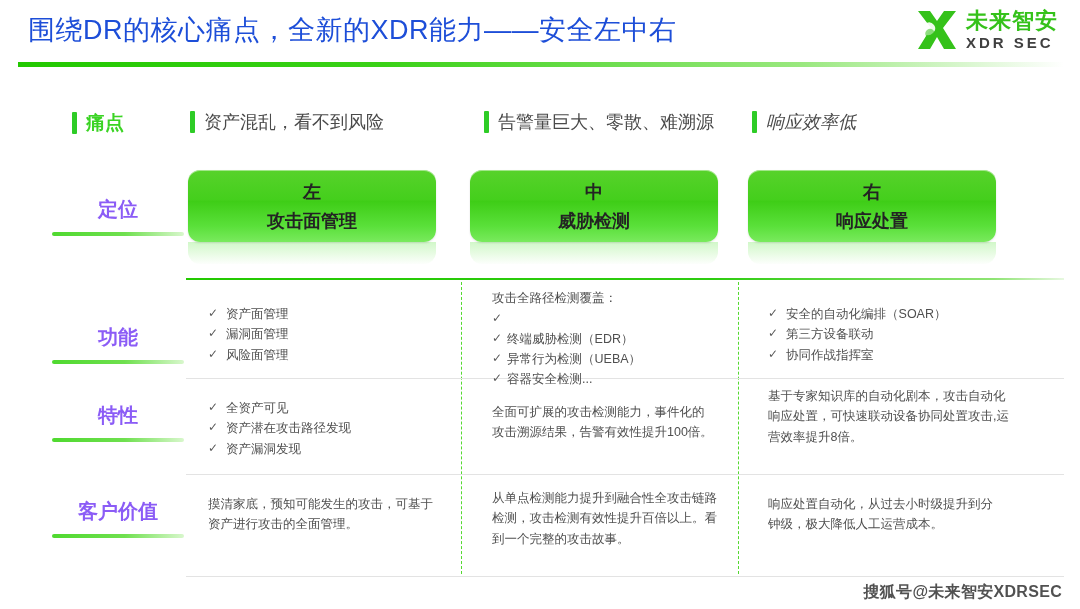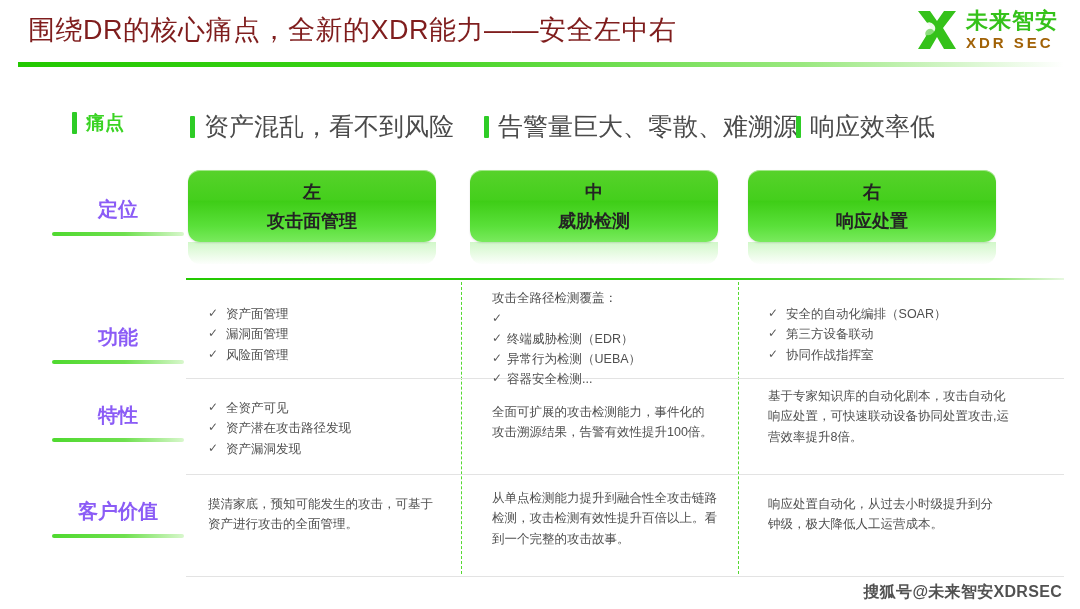"围绕DR的核心痛点，全新的XDR能力——安全左中右" .slide-title { color: #7f1d1d -> #1d4ed8 }
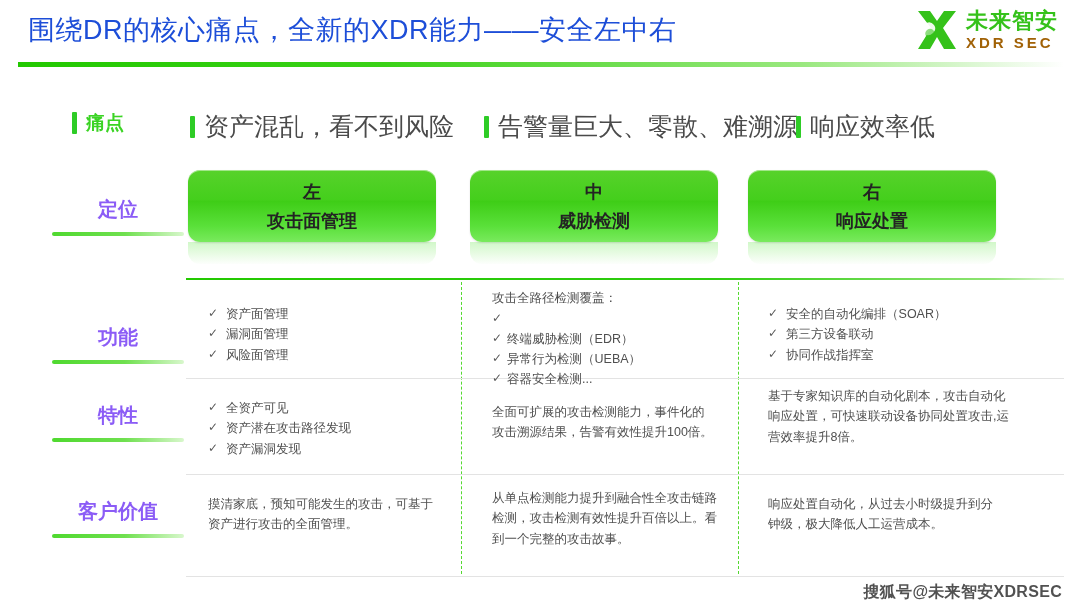"XDR SEC" .logo-en { color: #a16207 -> #404040 }
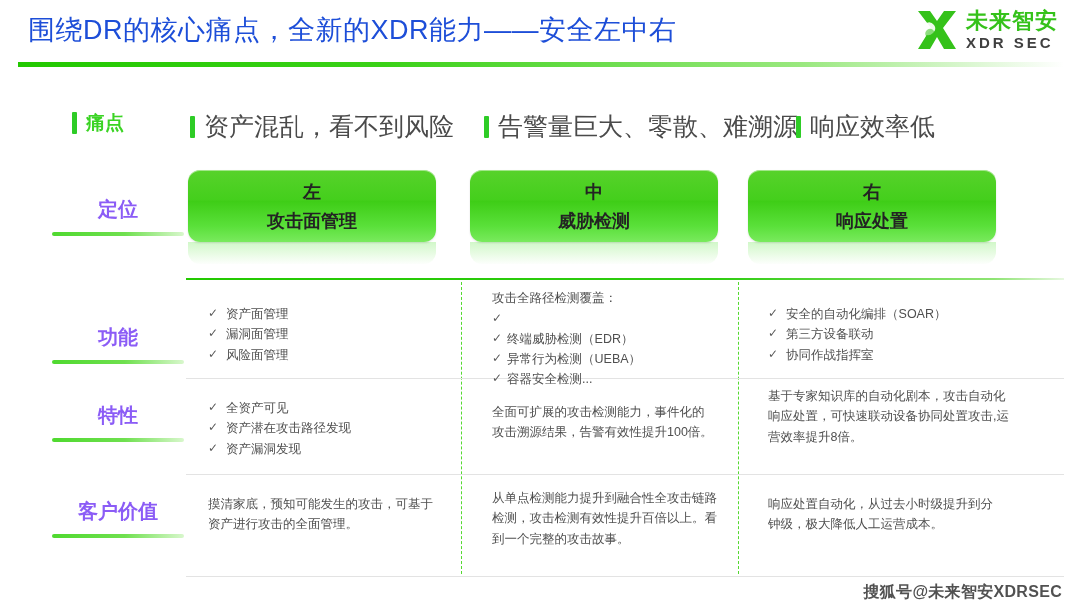"资产混乱，看不到风险" .pain-label-dark { font-size: 25px -> 18px }
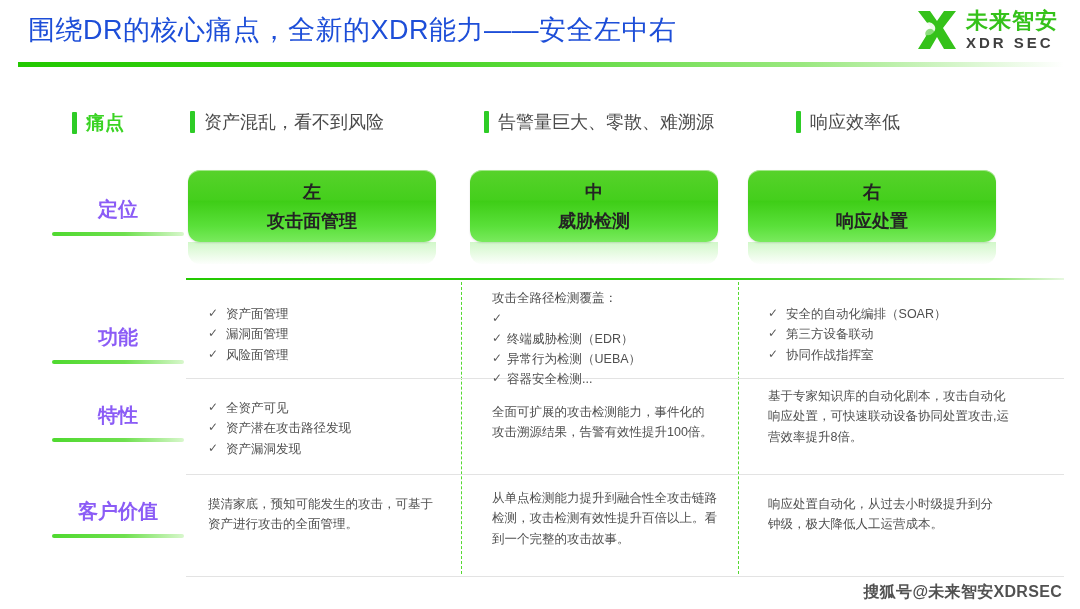"响应效率低" div.pain-item { font-style: none -> italic; left: 796px -> 752px }
